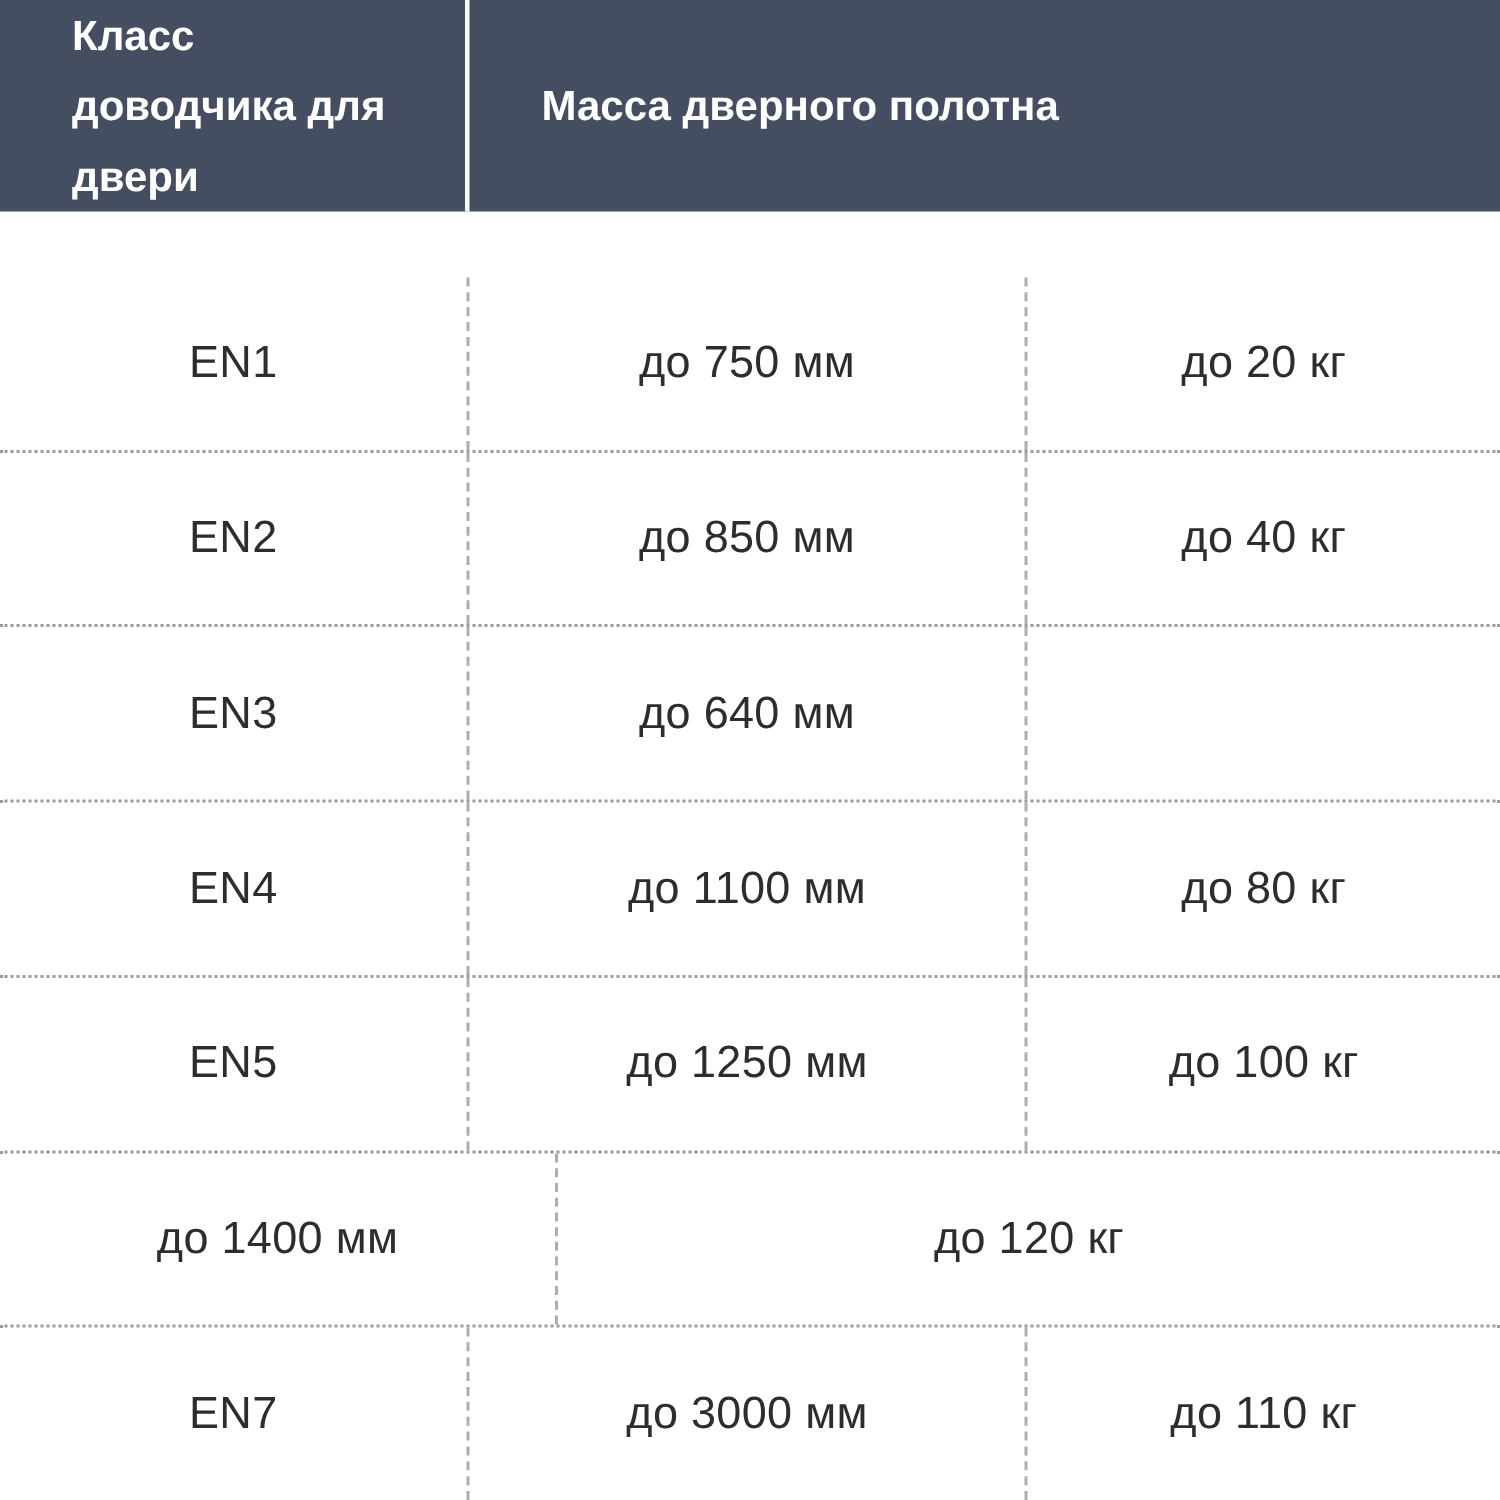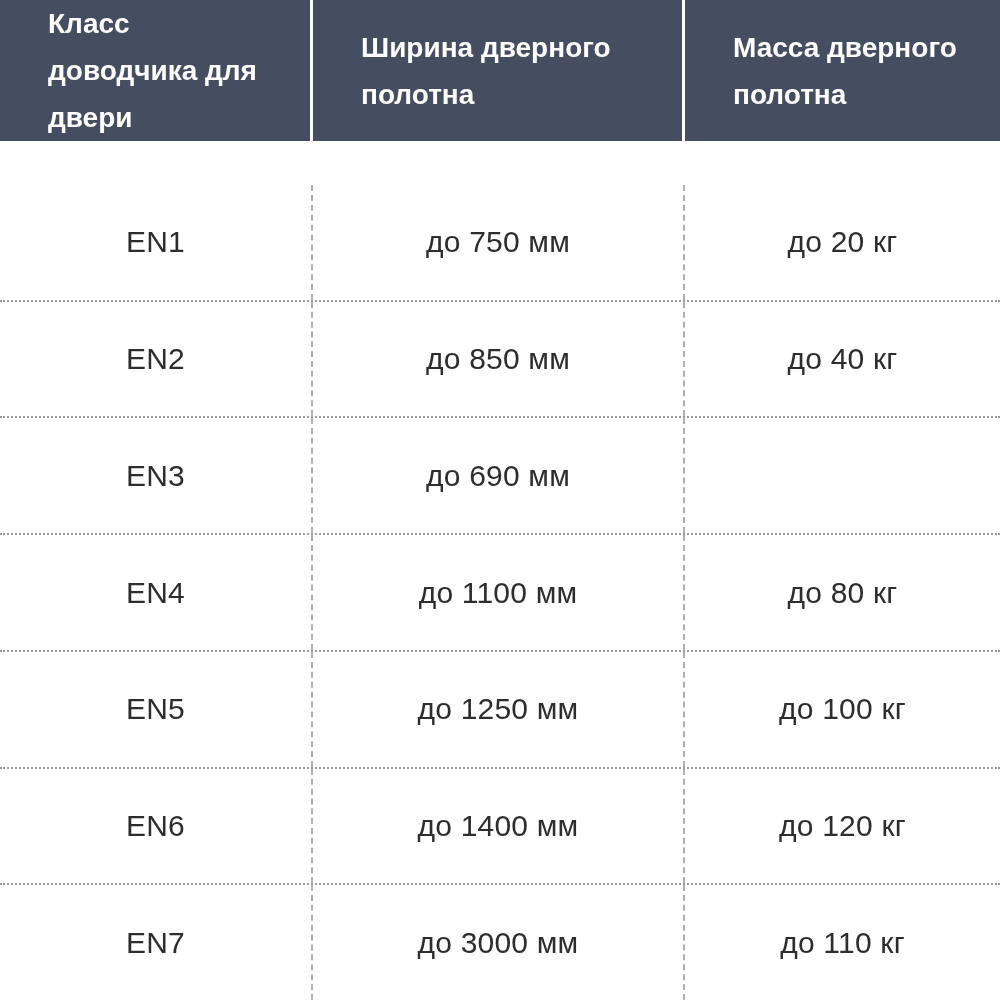"Ширина дверного полотна" div.th { html: <div> <span>Ширина дверного полотна</span> </div> -> none }
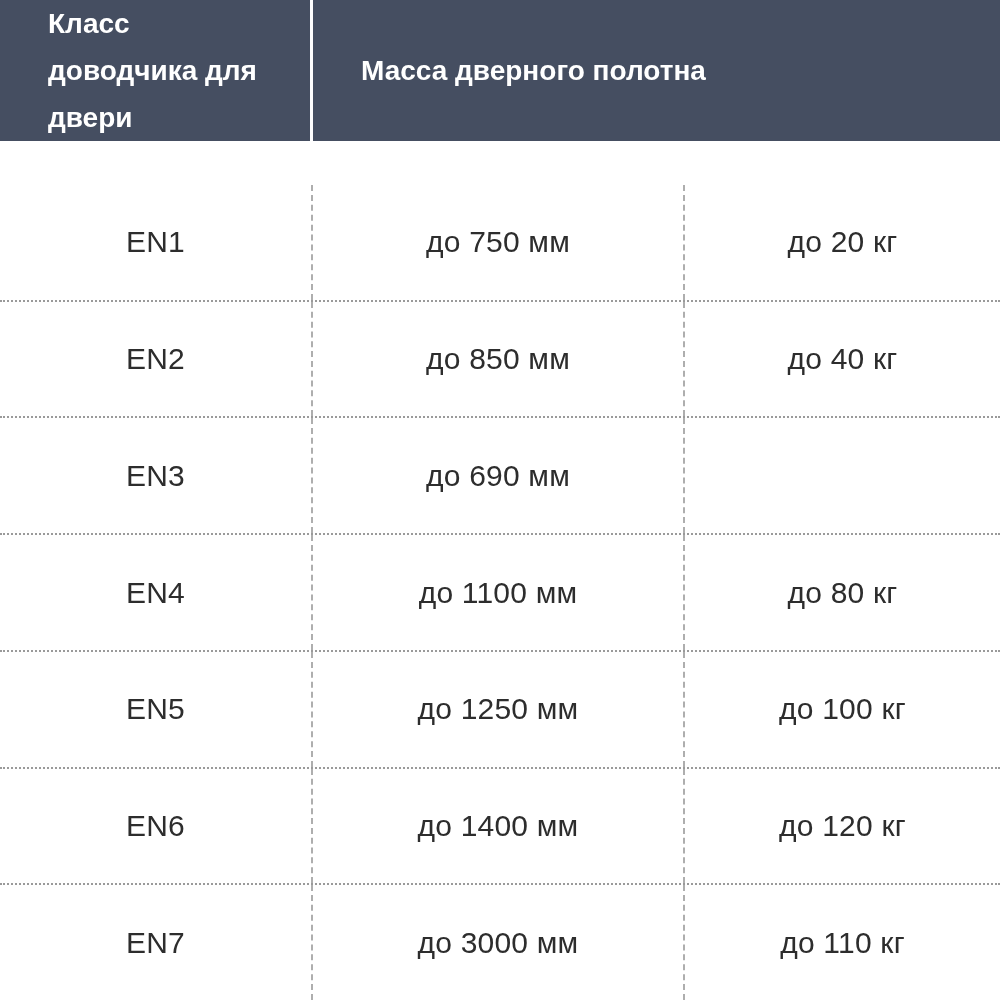"до 690 мм" div.td { text: 690 -> 640 }
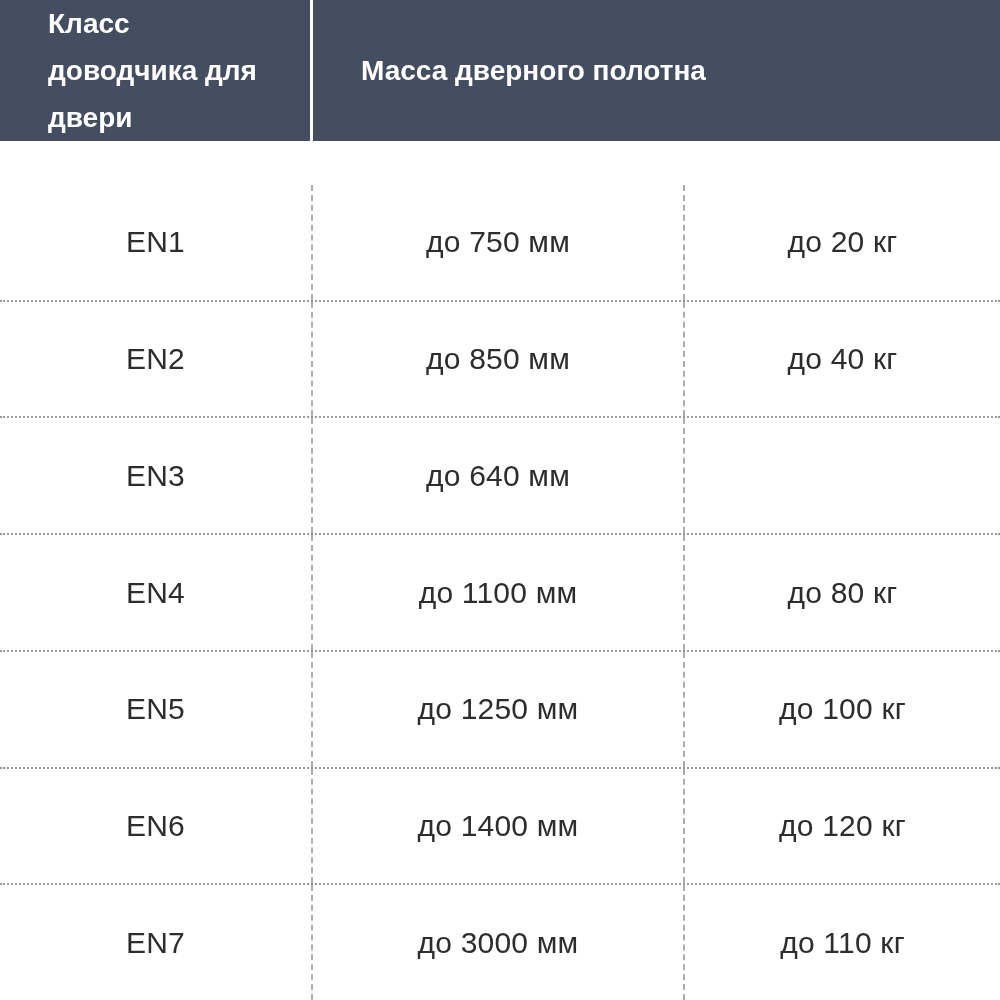"EN6" div.td { html: <div>EN6</div> -> none }
